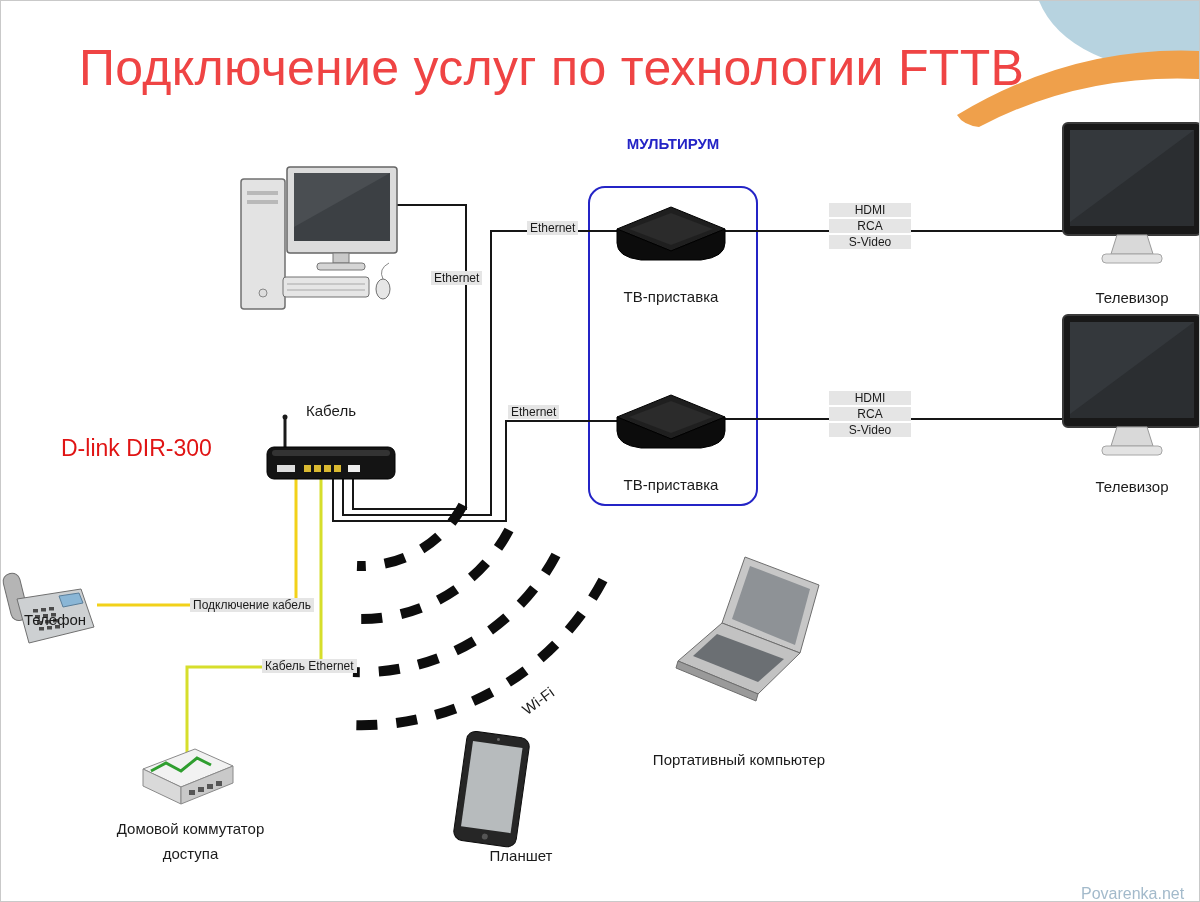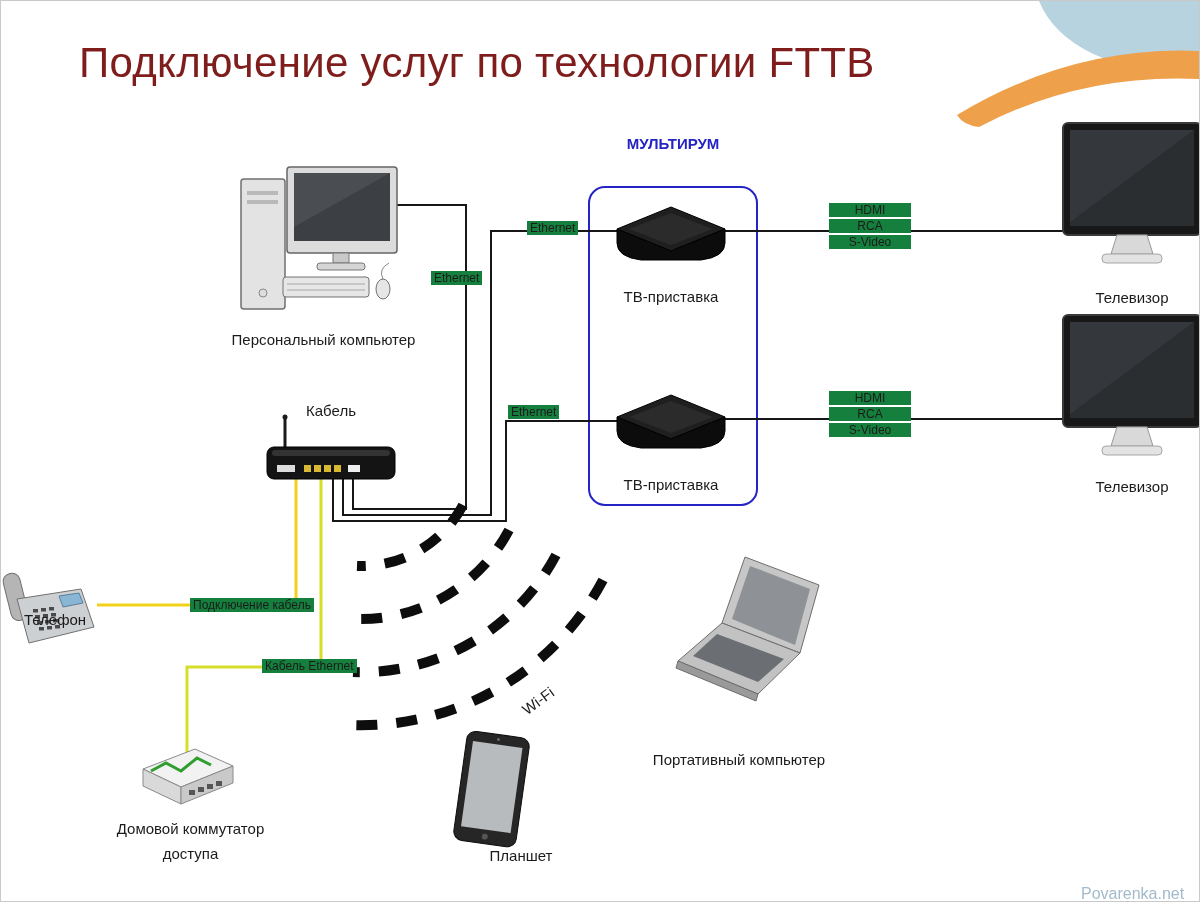"Подключение услуг по технологии FTTB" .title { color: #7f1d1d -> #ef4444; font-size: 42px -> 50px }
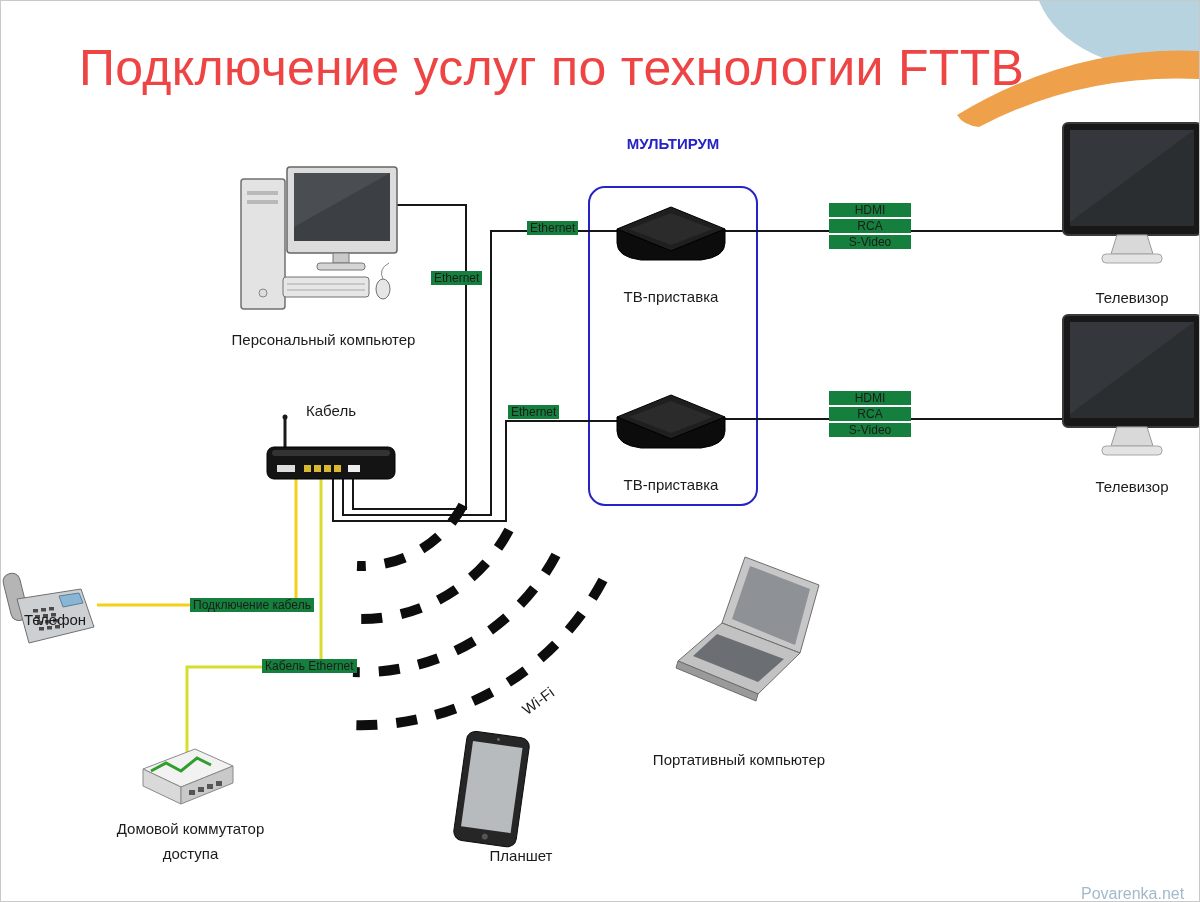"HDMI" .small { background: #15803d -> #e5e5e5 }
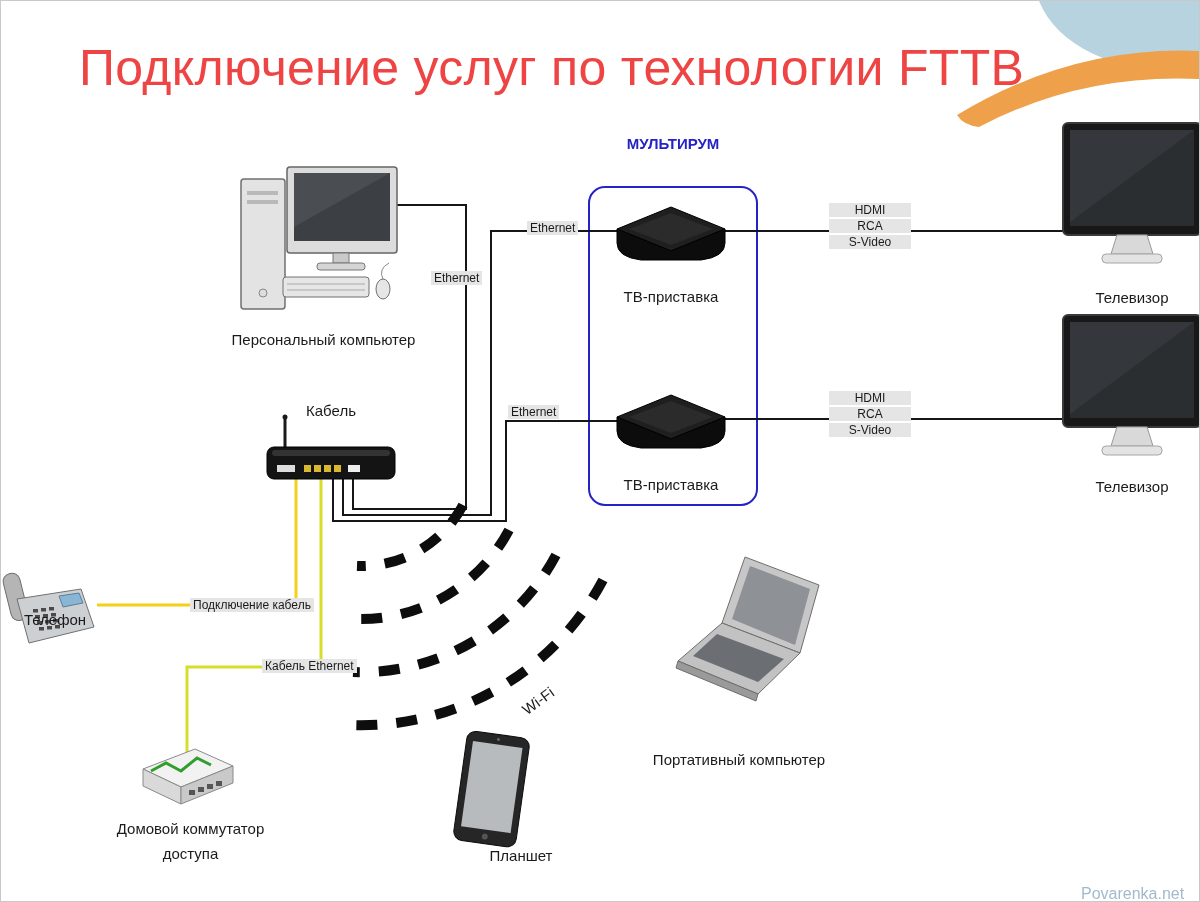"Персональный компьютер" div.lbl { html: <div>Персональный компьютер</div> -> none }
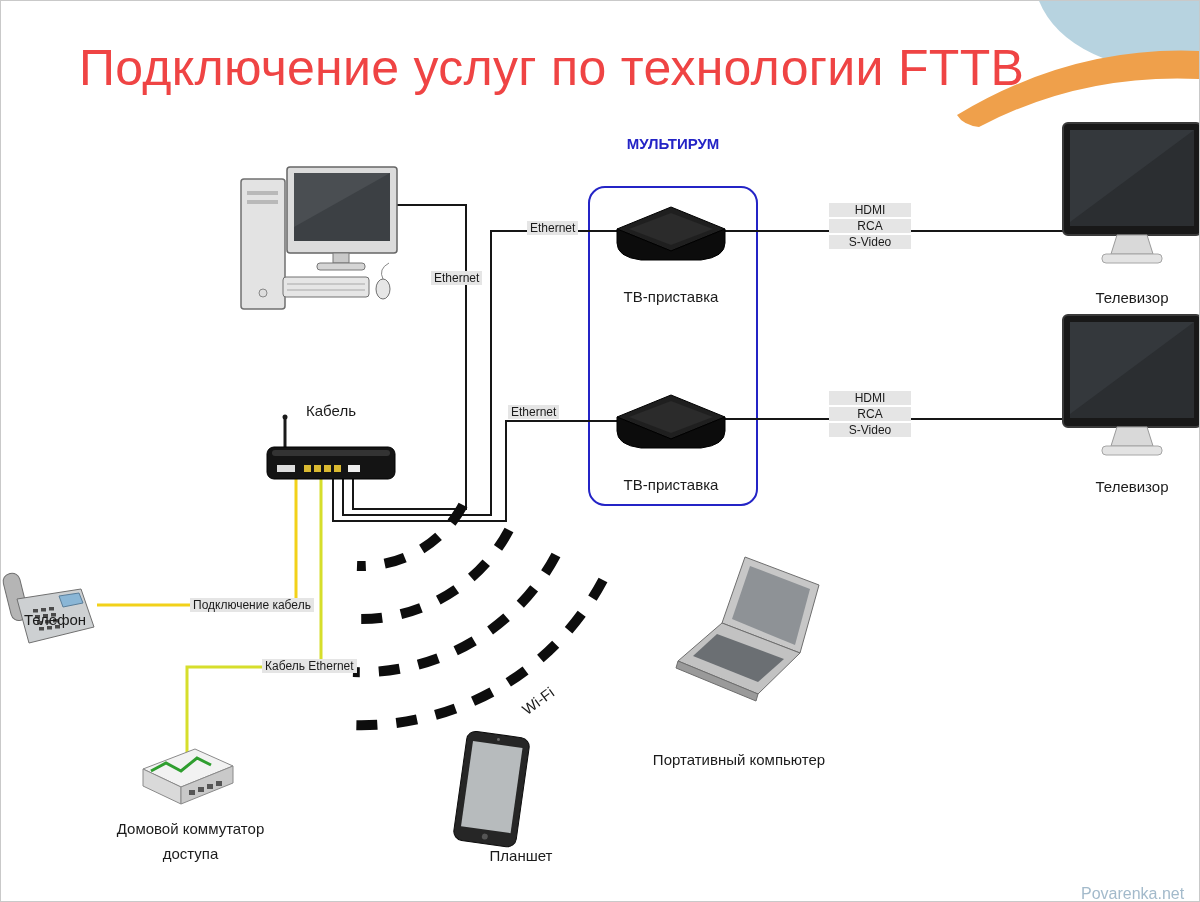"D-link DIR-300" div.lbl { html: none -> <div>D-link DIR-300</div> }
